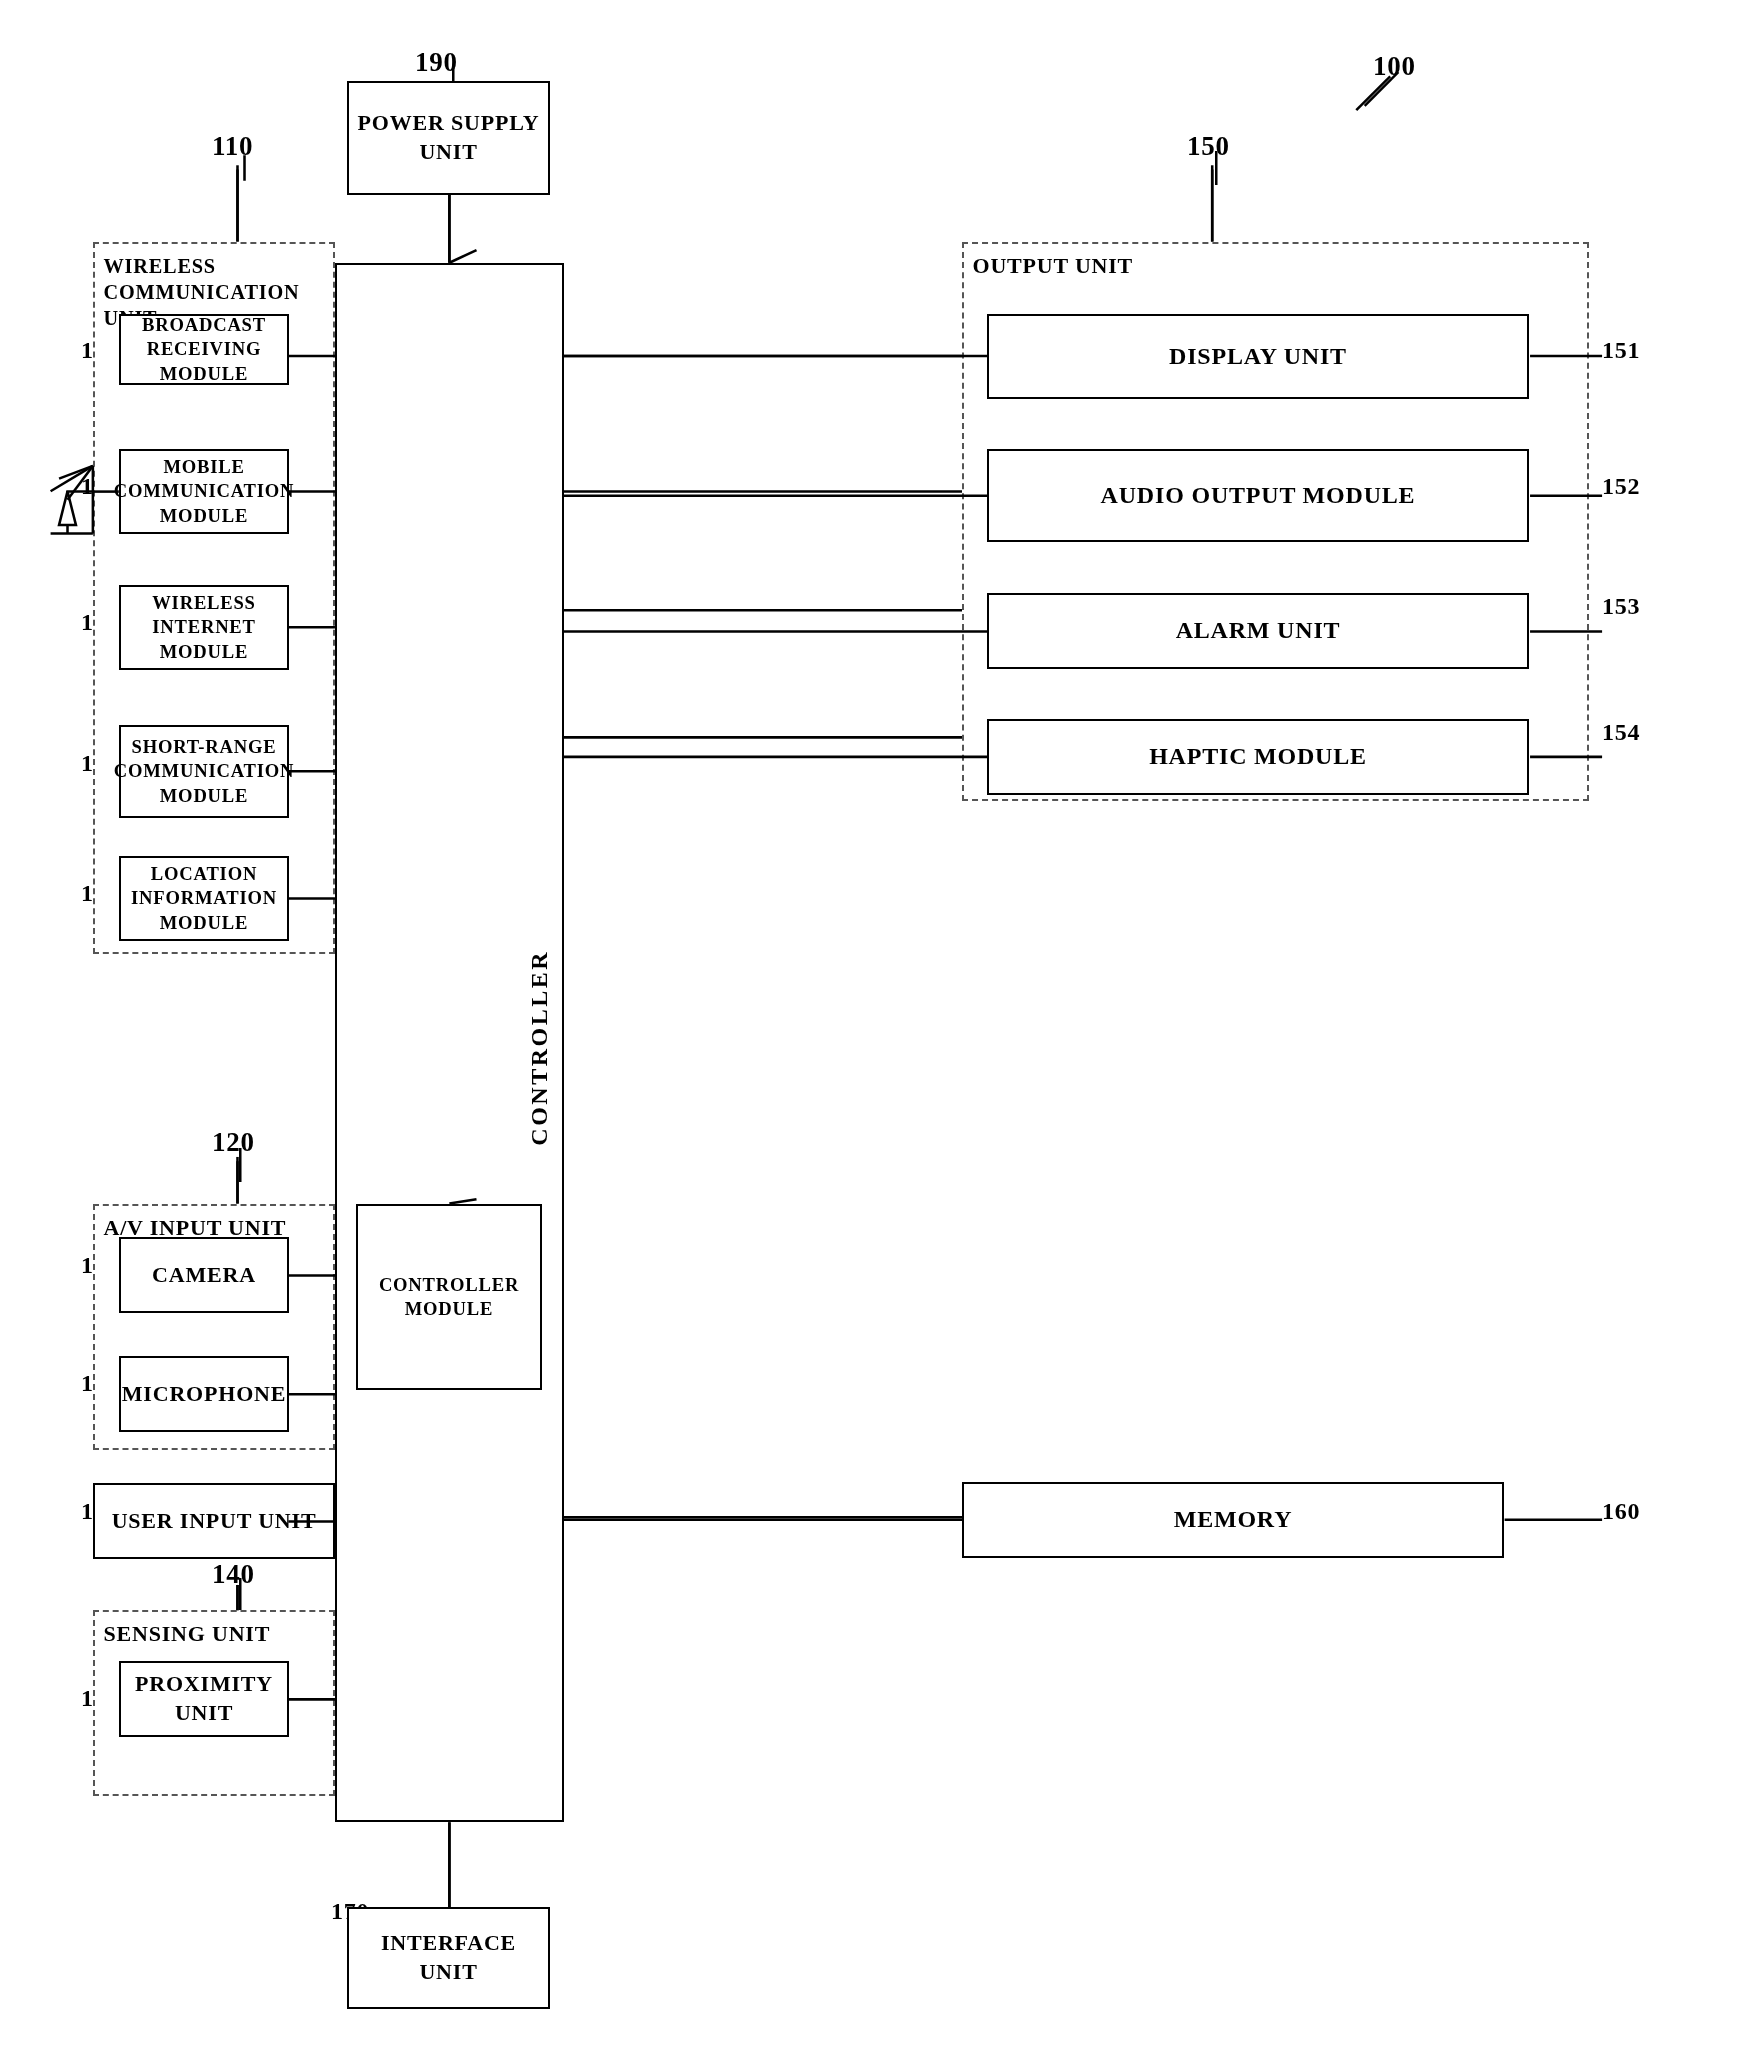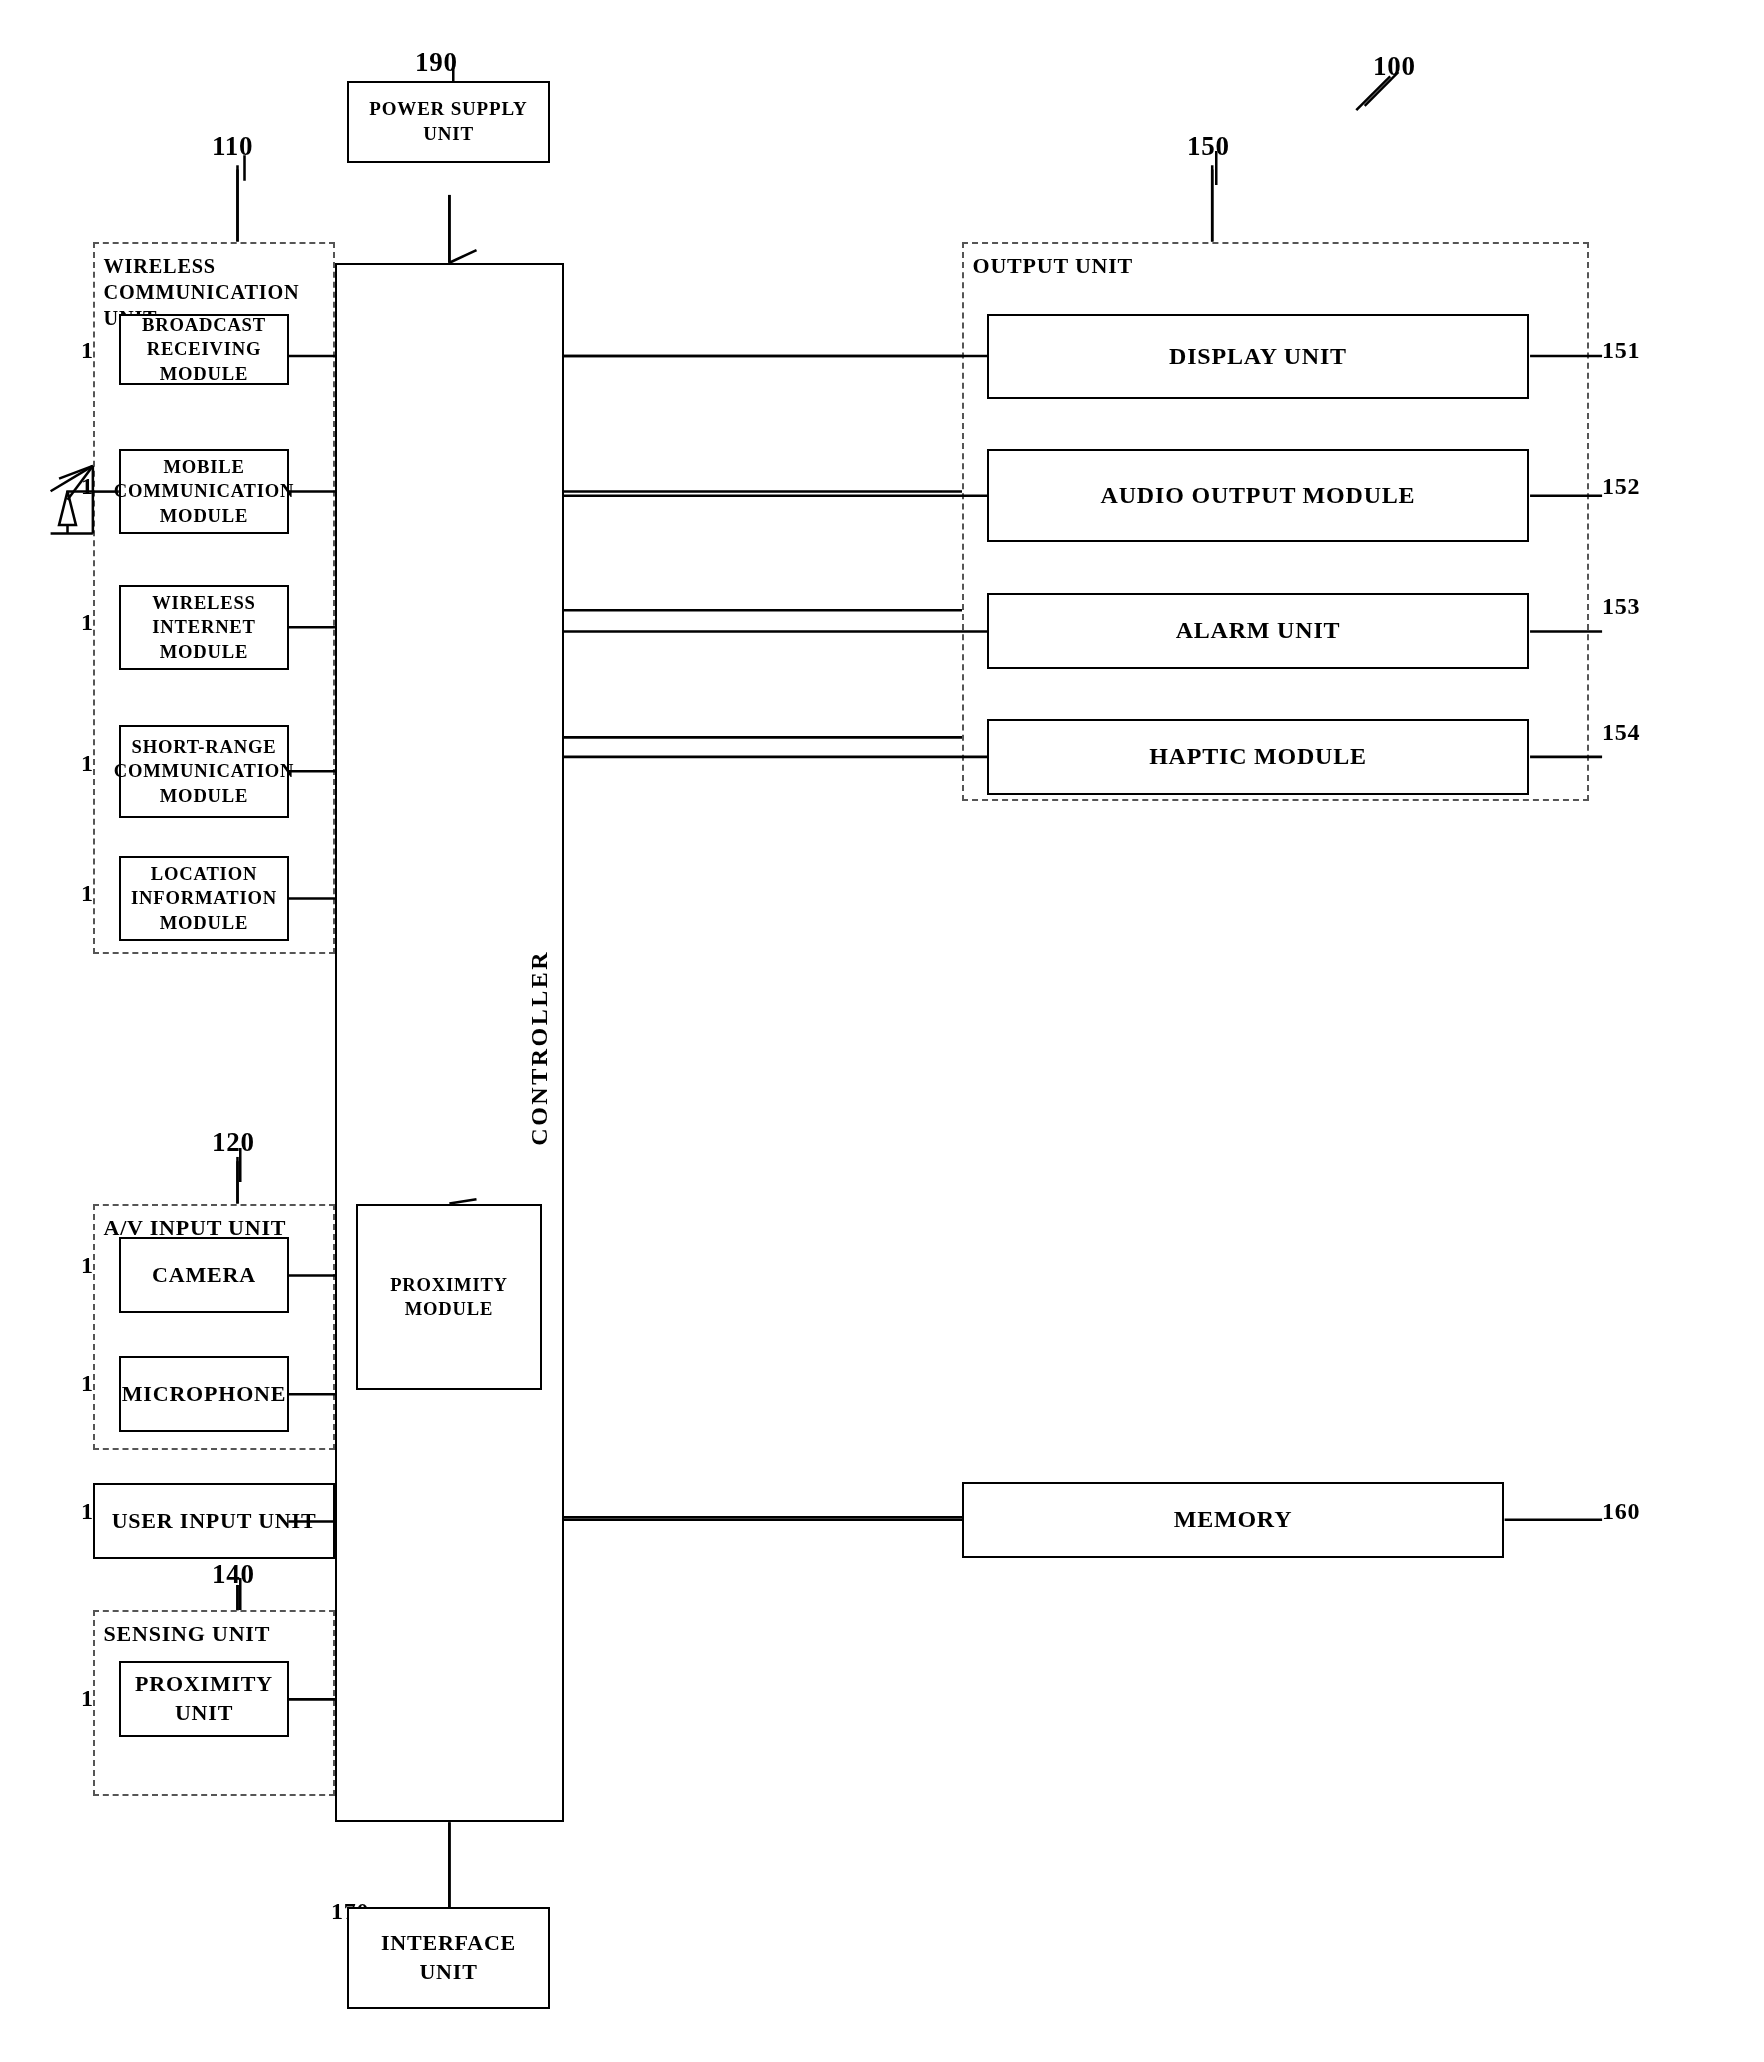"POWER SUPPLY UNIT" div.box { font-size: 19px -> 22px; height: 82px -> 114px }
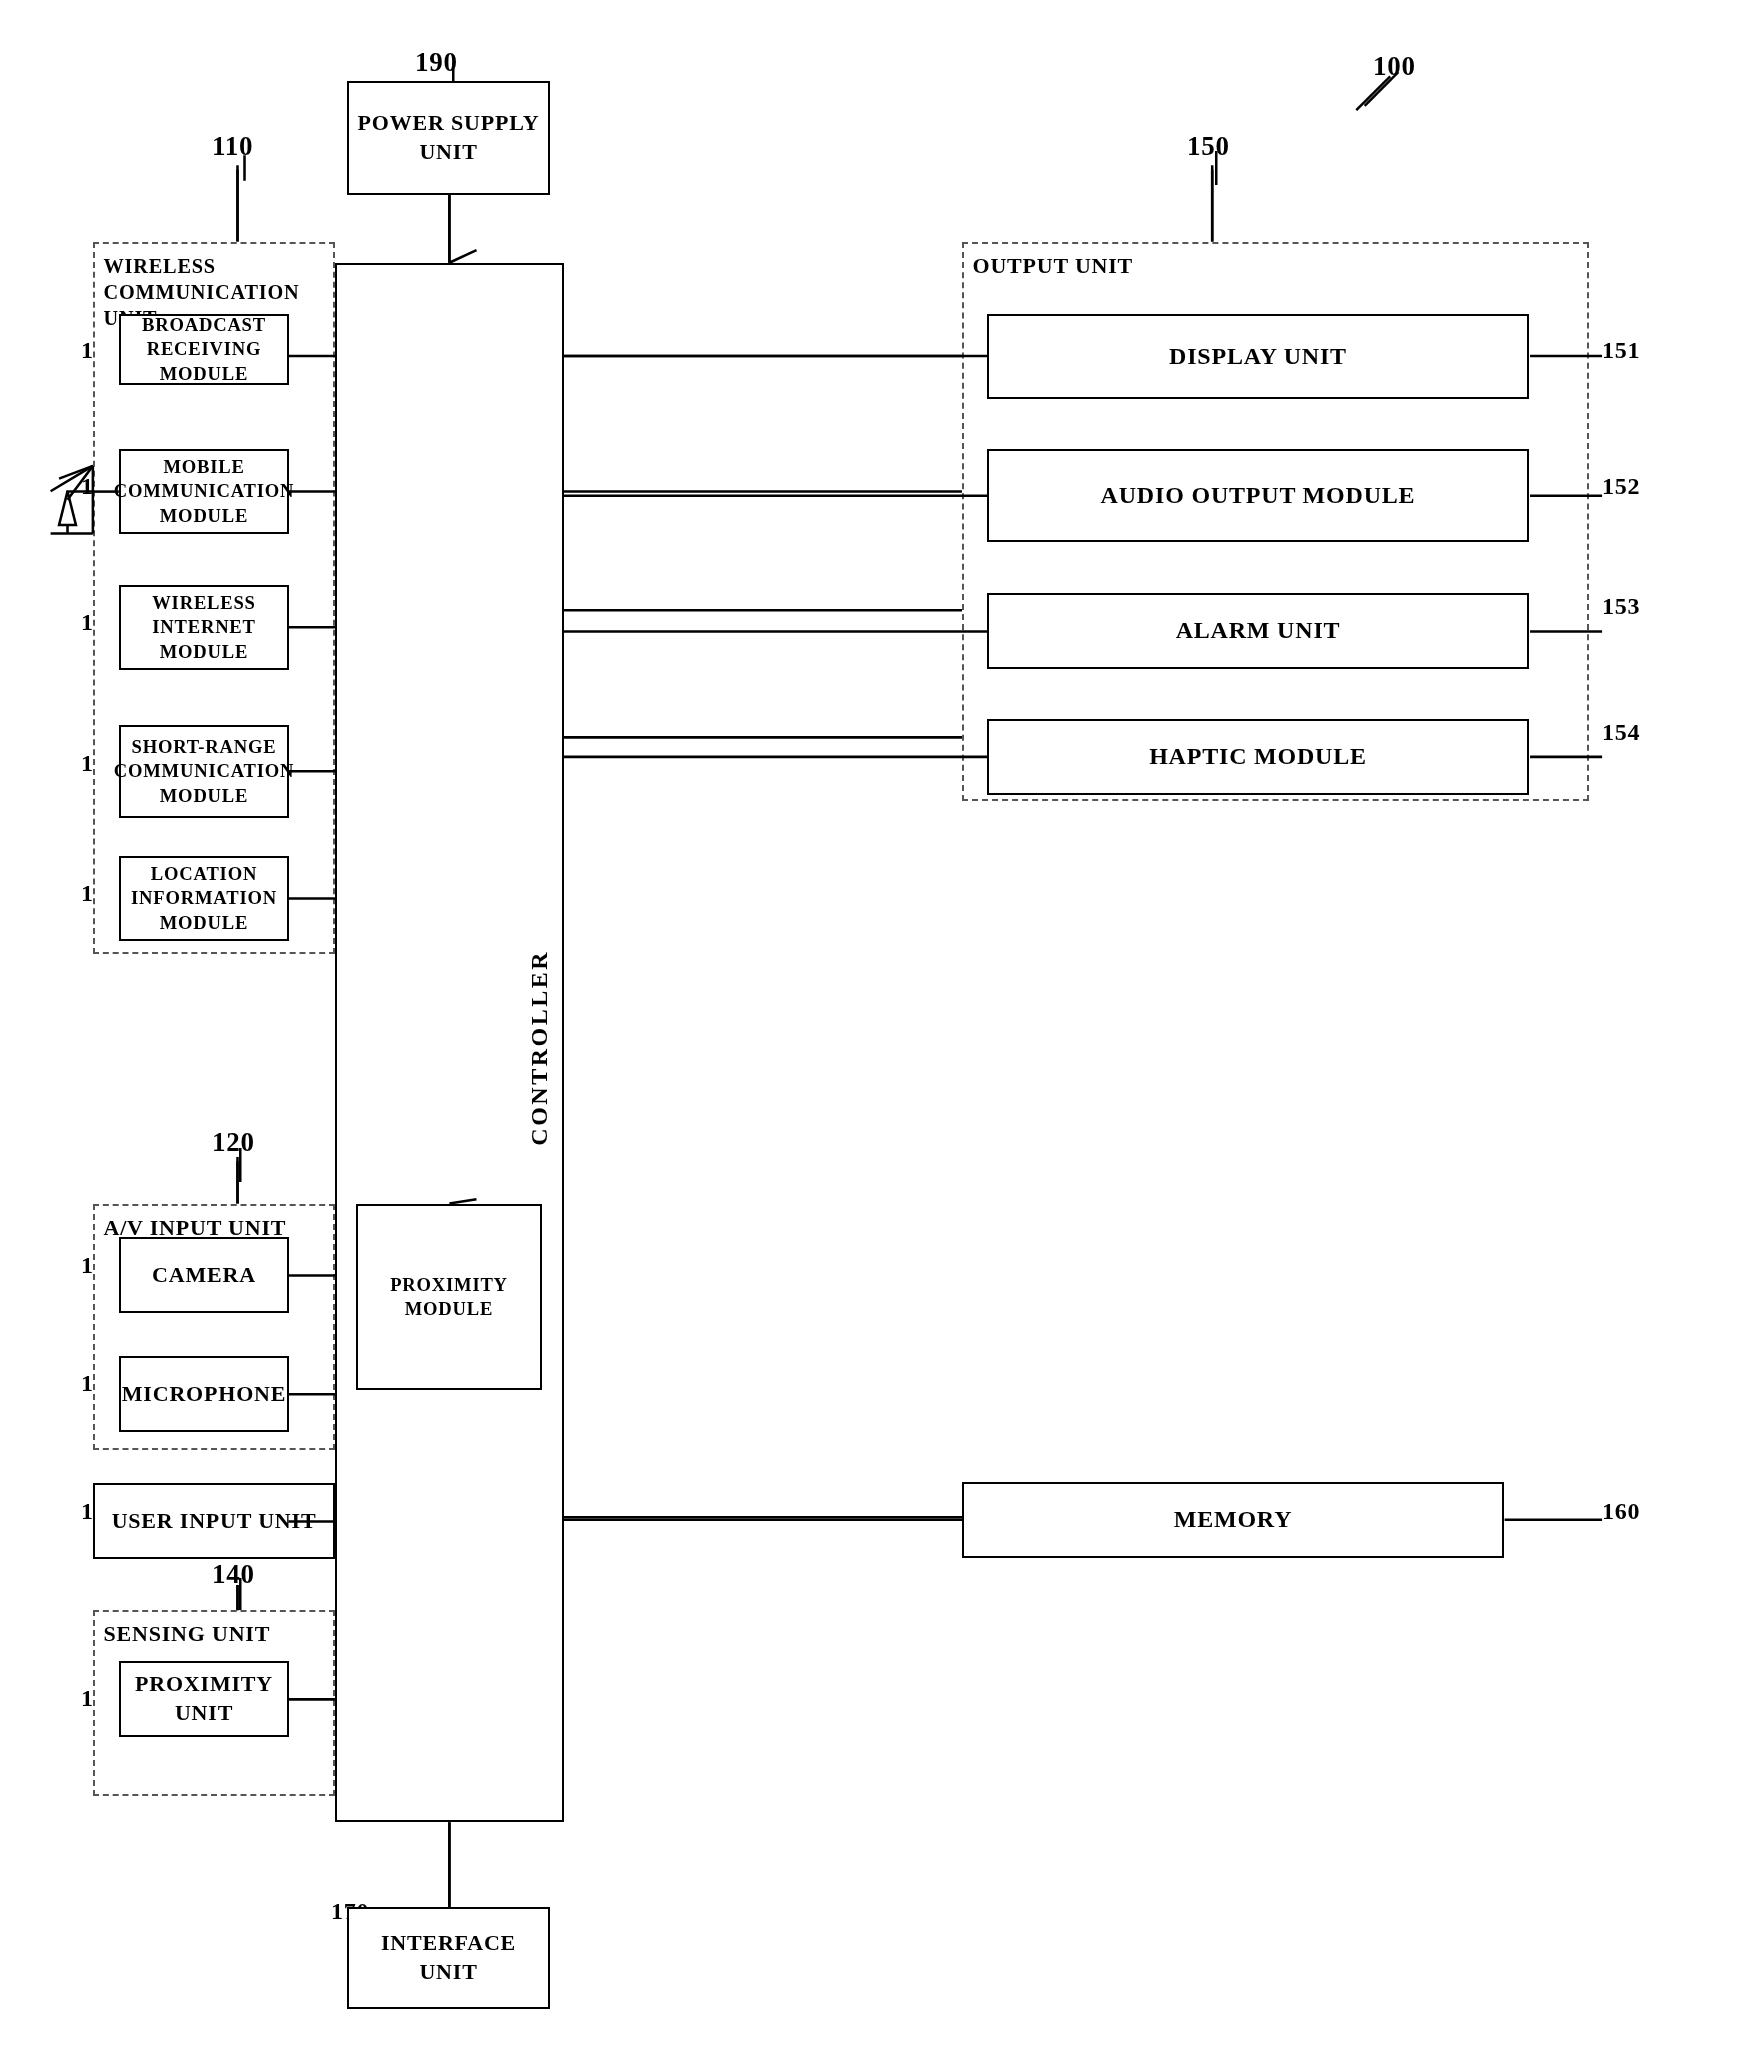"PROXIMITY MODULE" span { text: PROXIMITY -> CONTROLLER }
